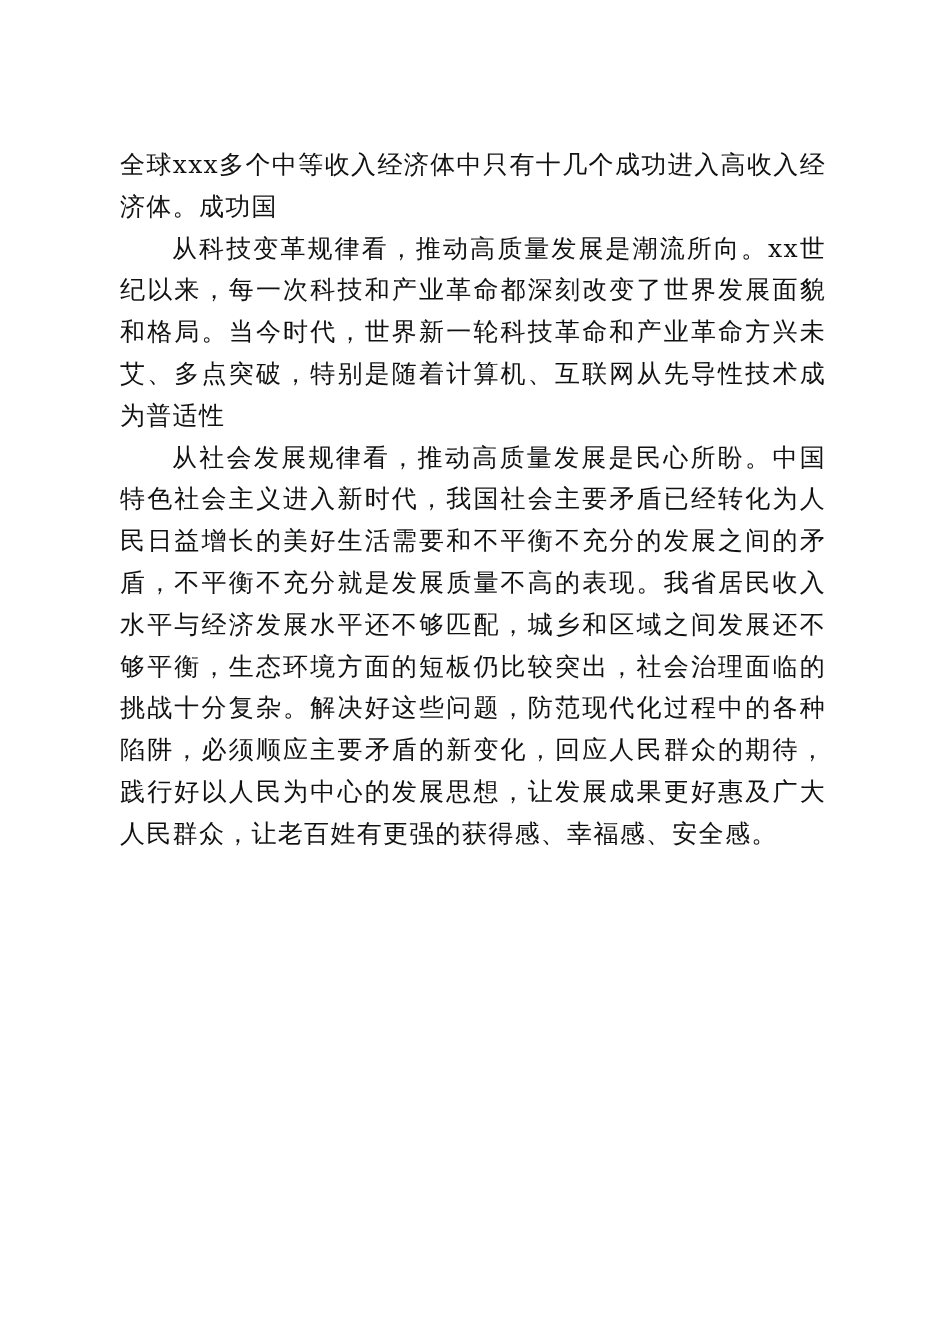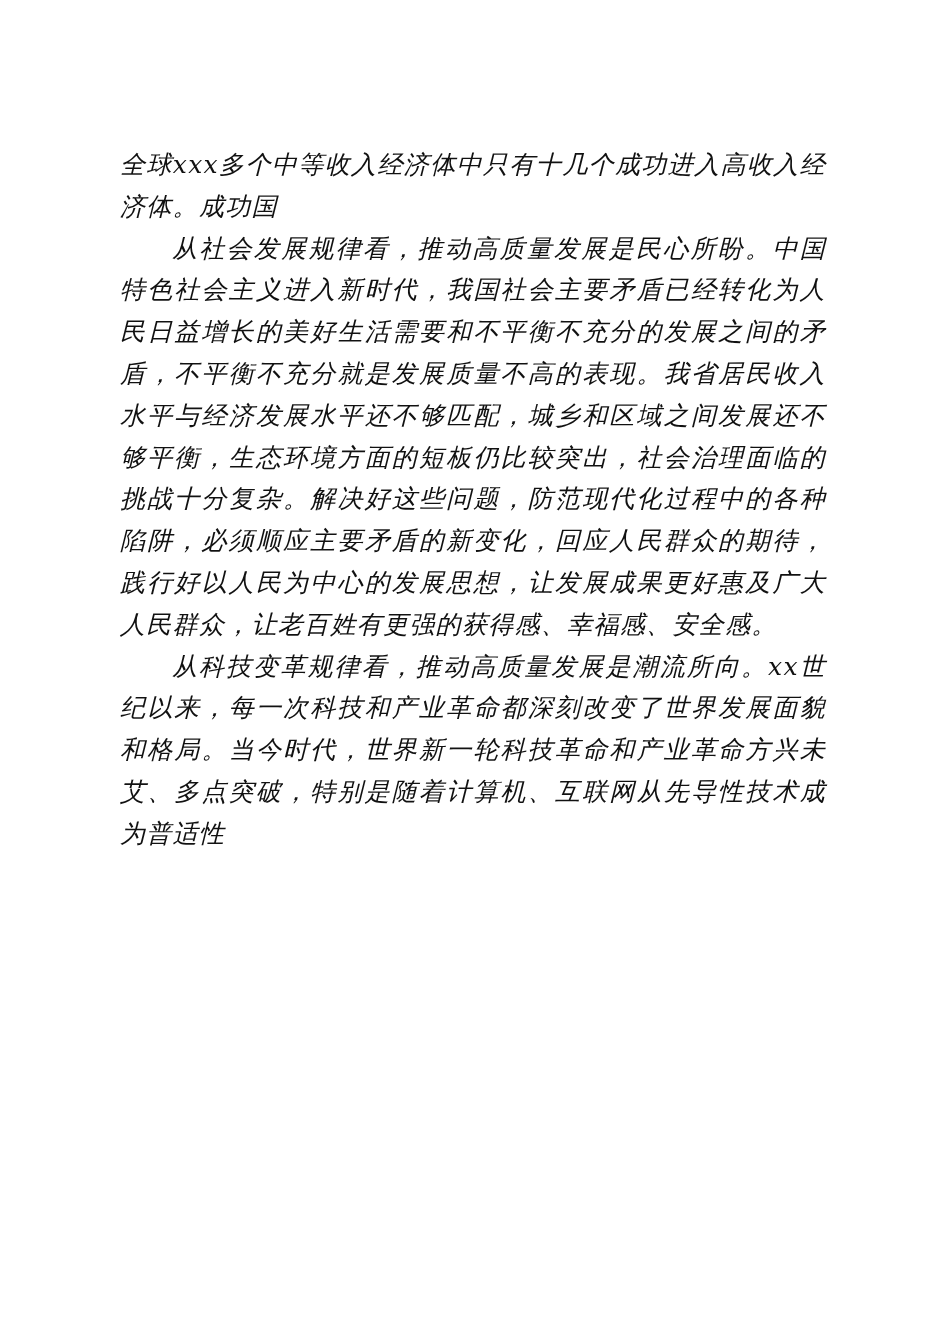"全球xxx多个中等收入经济体中只有十几个成功进入高收入经济体。成功国" .page { font-style: italic -> none }
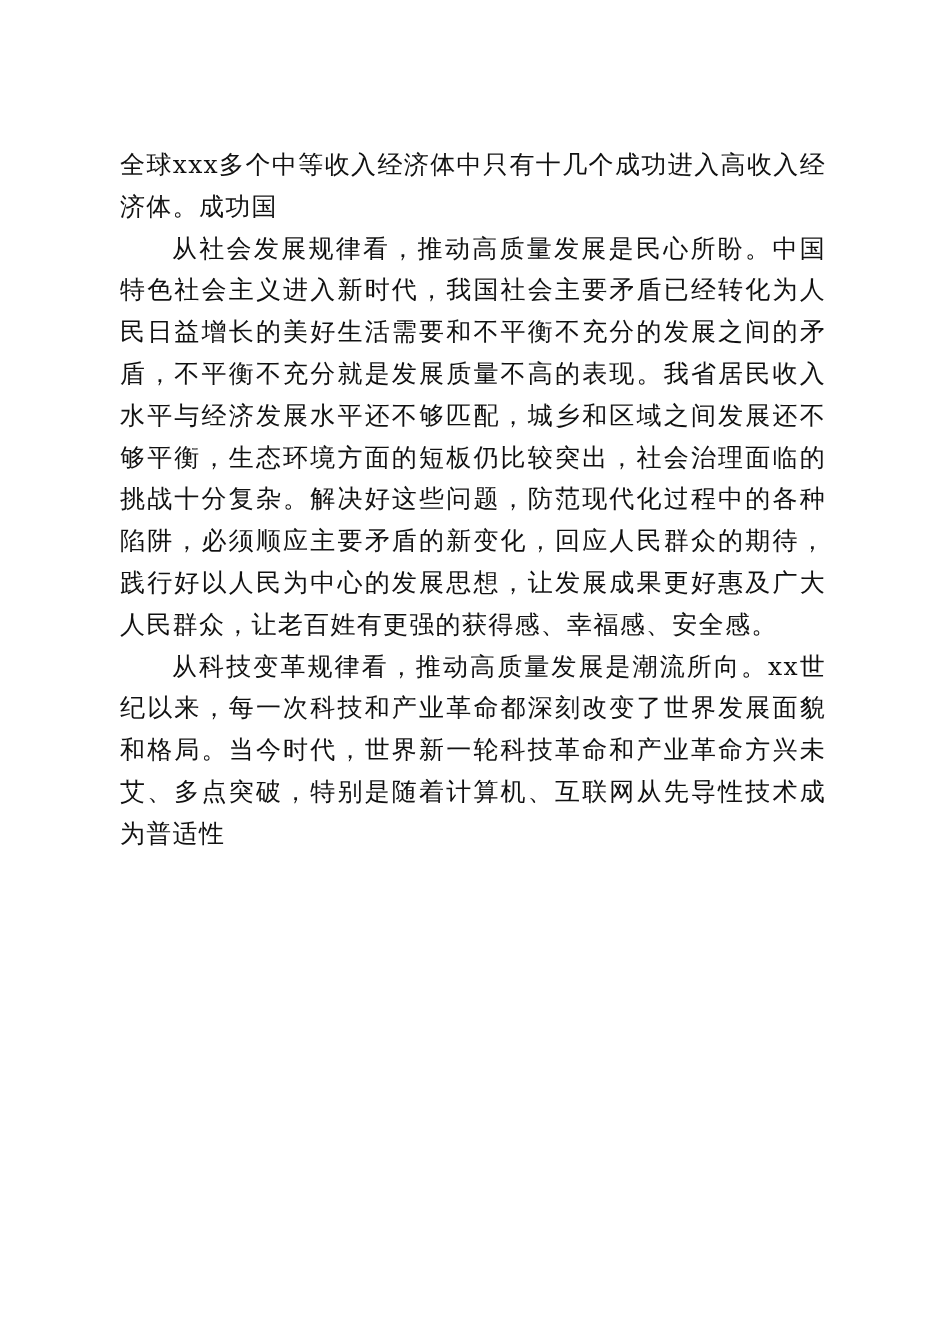"从社会发展规律看，推动高质量发展是民心所盼。中国特色社会主义进入新时代，我国社会" p.para { order: before "从科技变革规律看，推动高质量发展是潮流所向。xx世纪以来，每一次科技和产业革命都" -> after "从科技变革规律看，推动高质量发展是潮流所向。xx世纪以来，每一次科技和产业革命都" }
